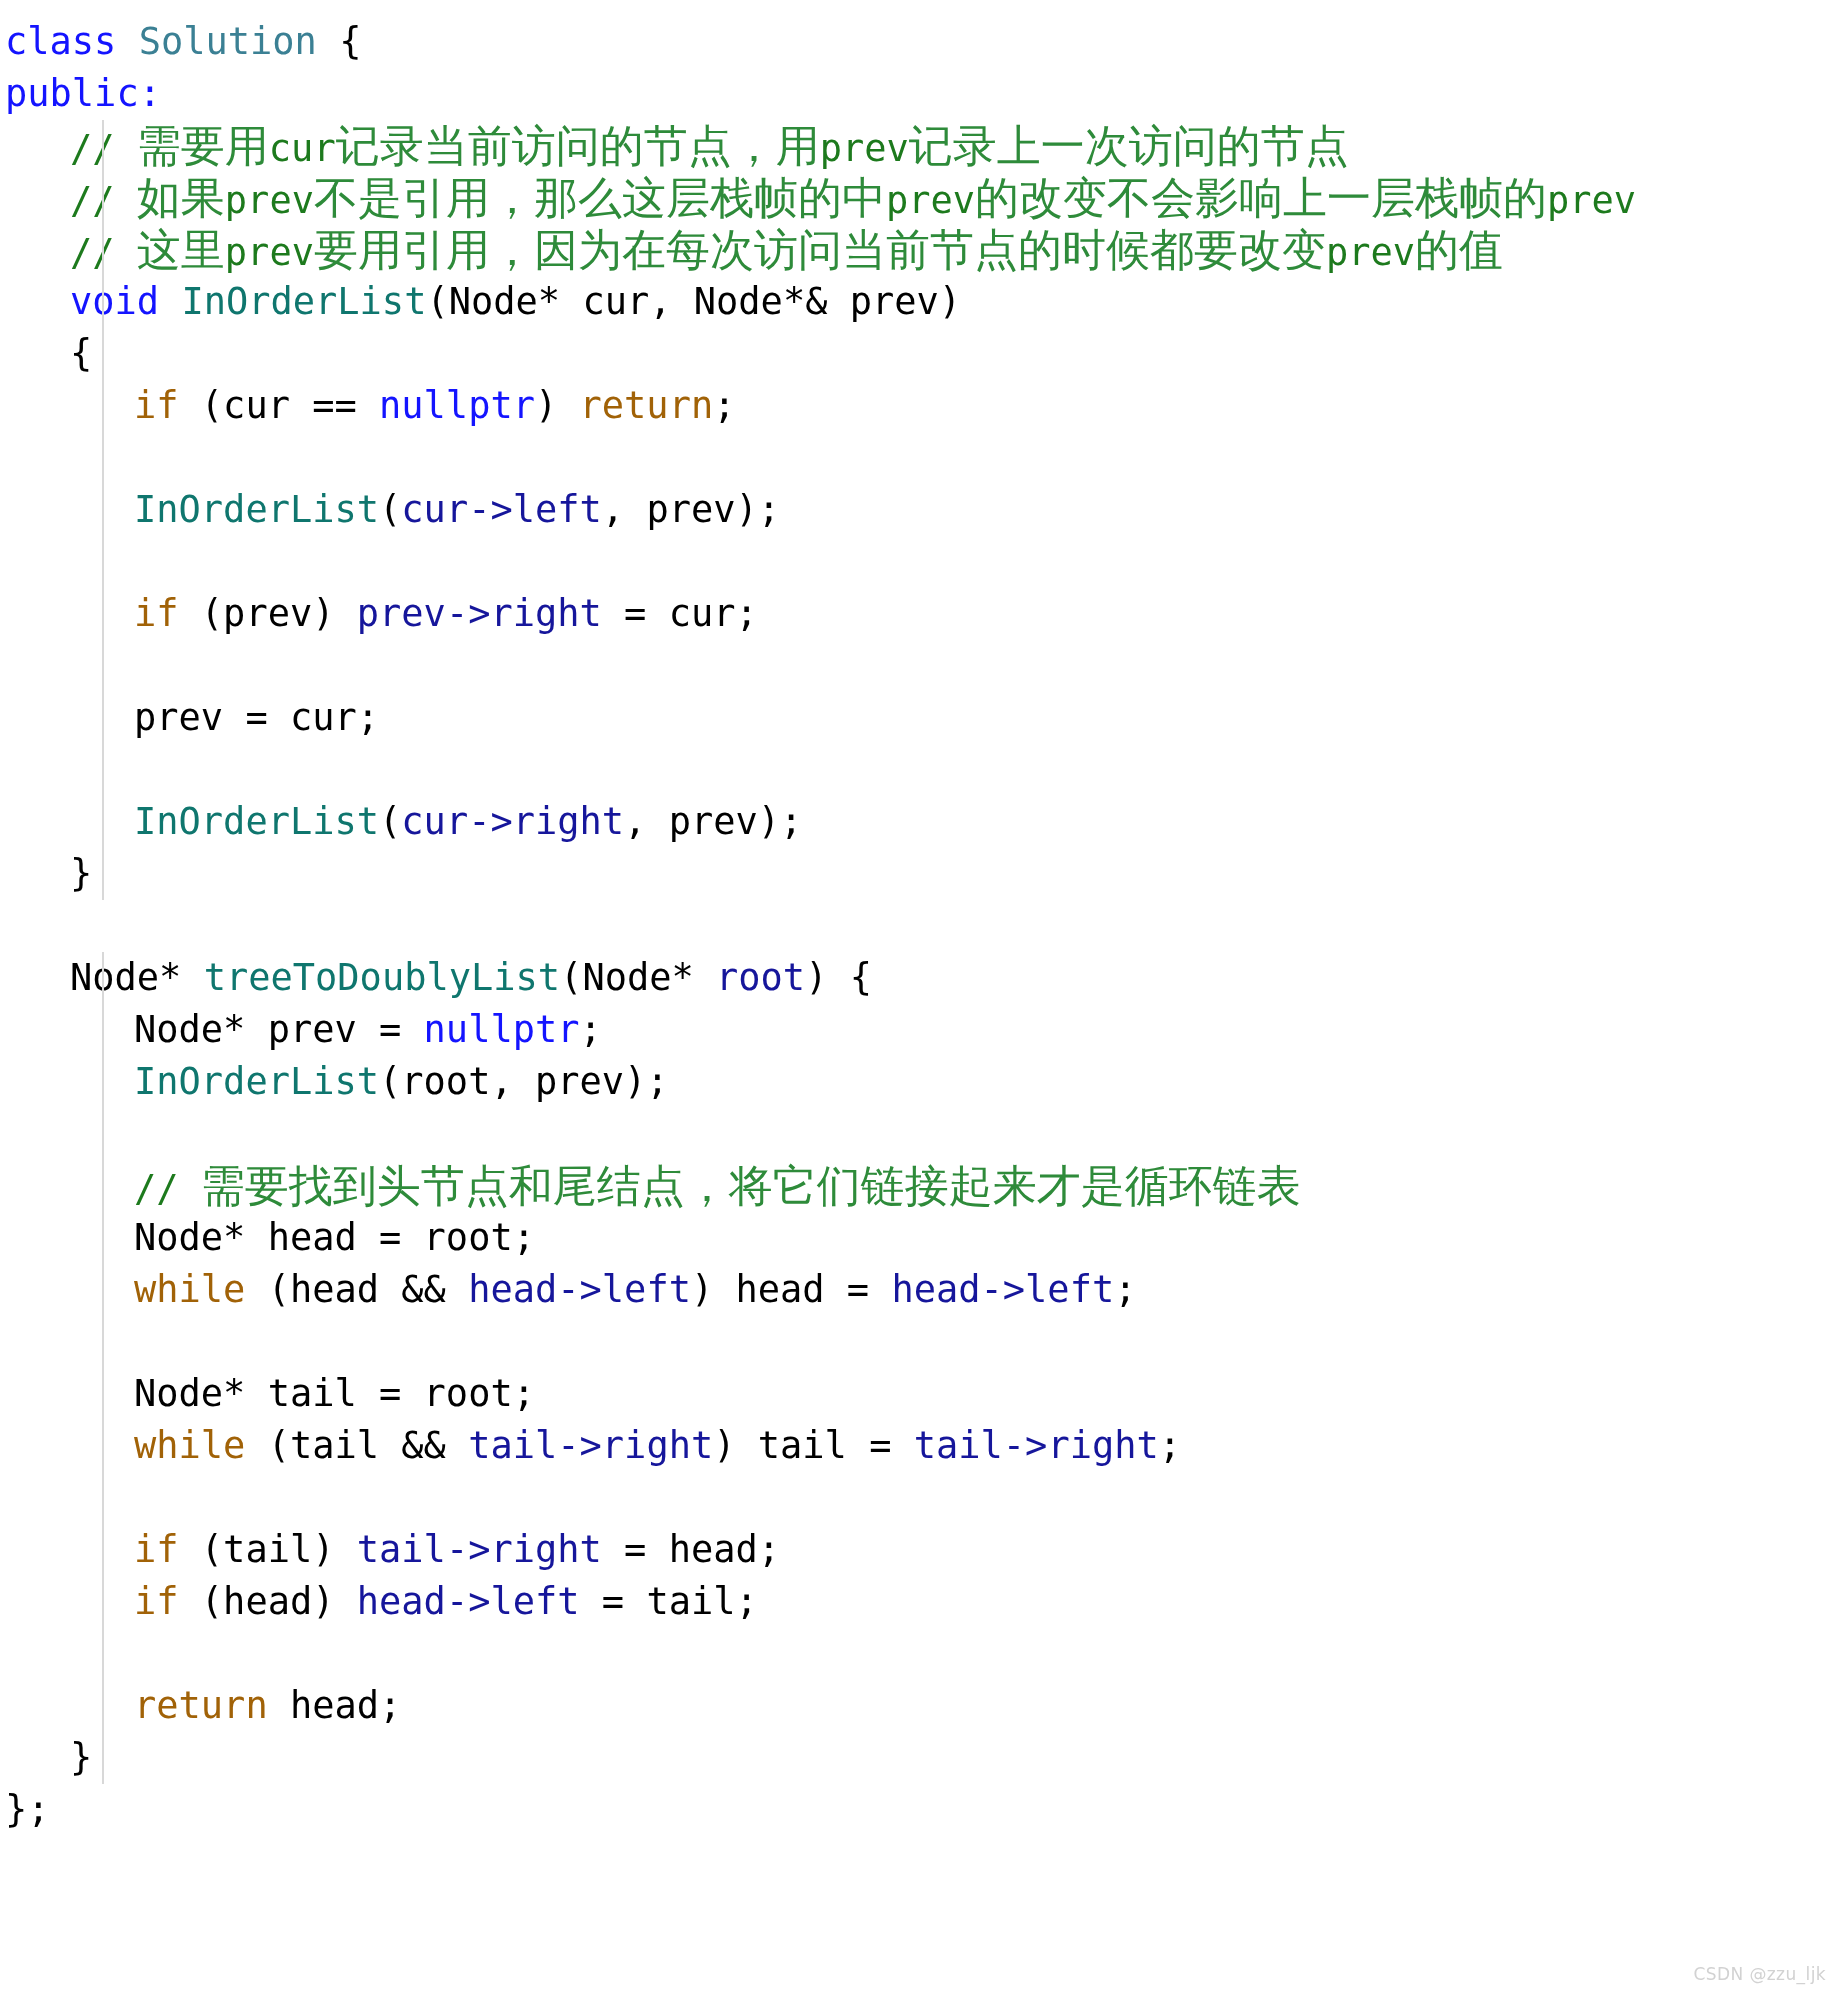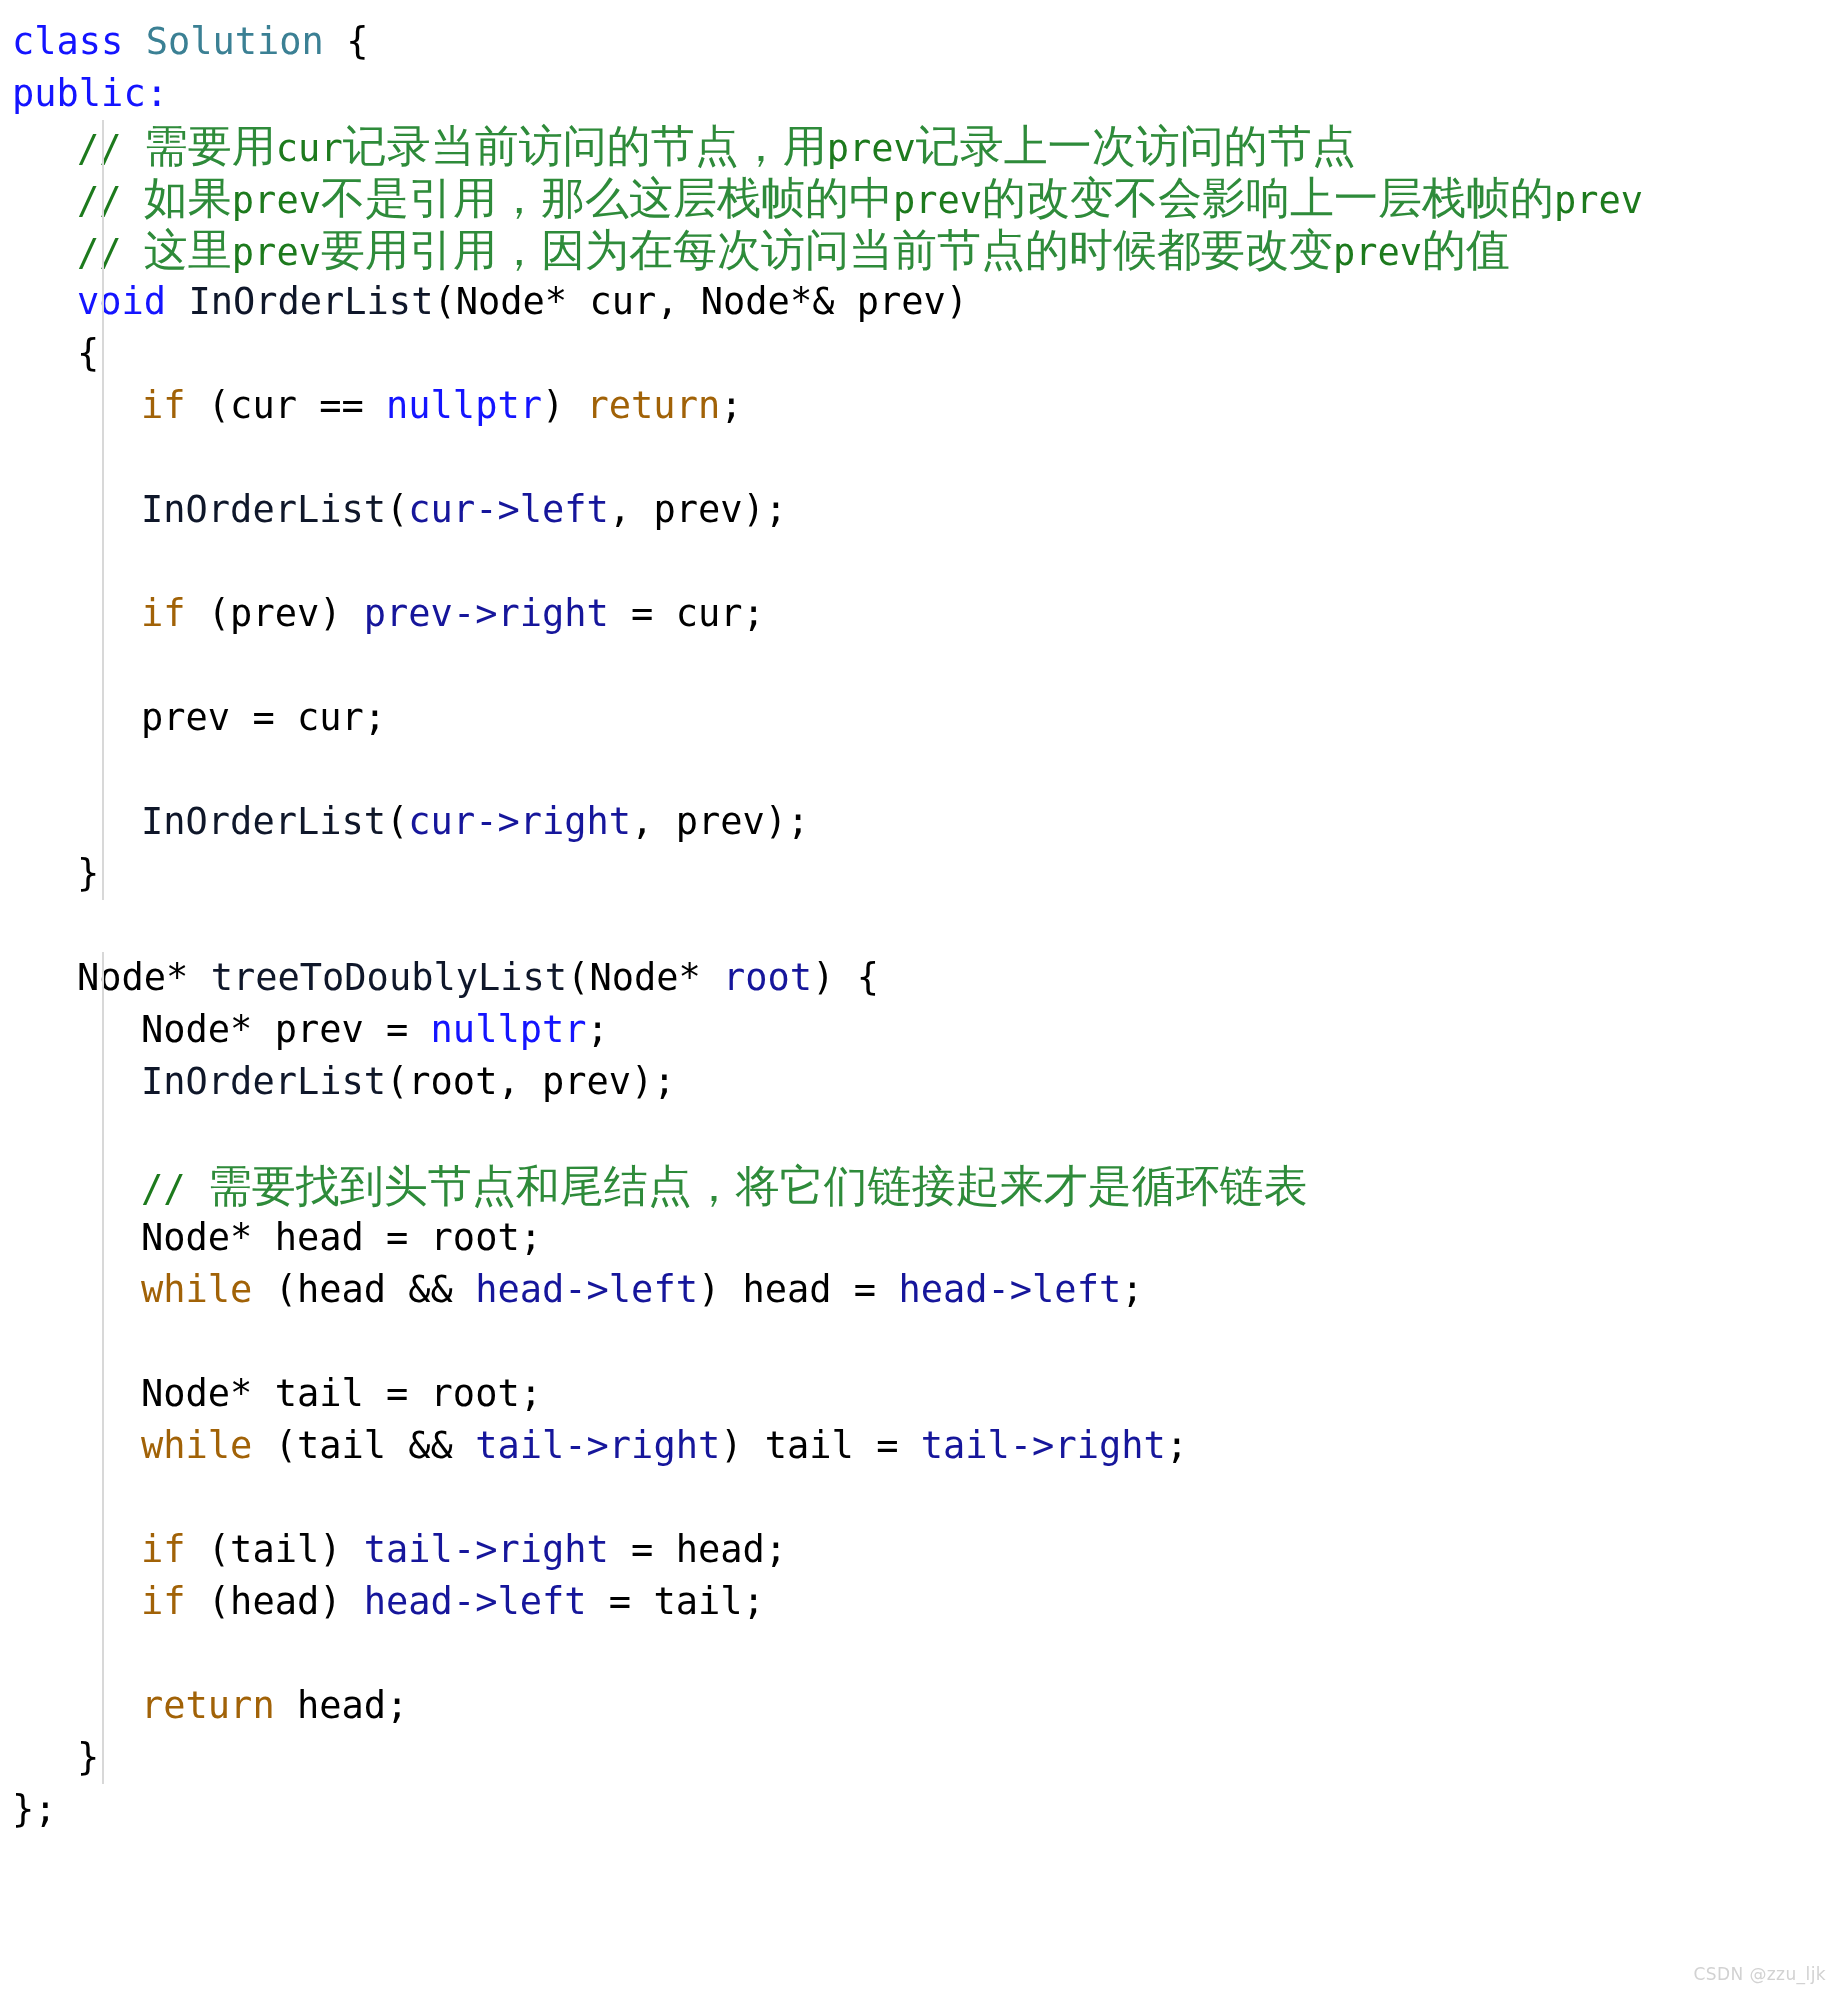"class Solution {" .code-line { padding-left: 12px -> 5px }
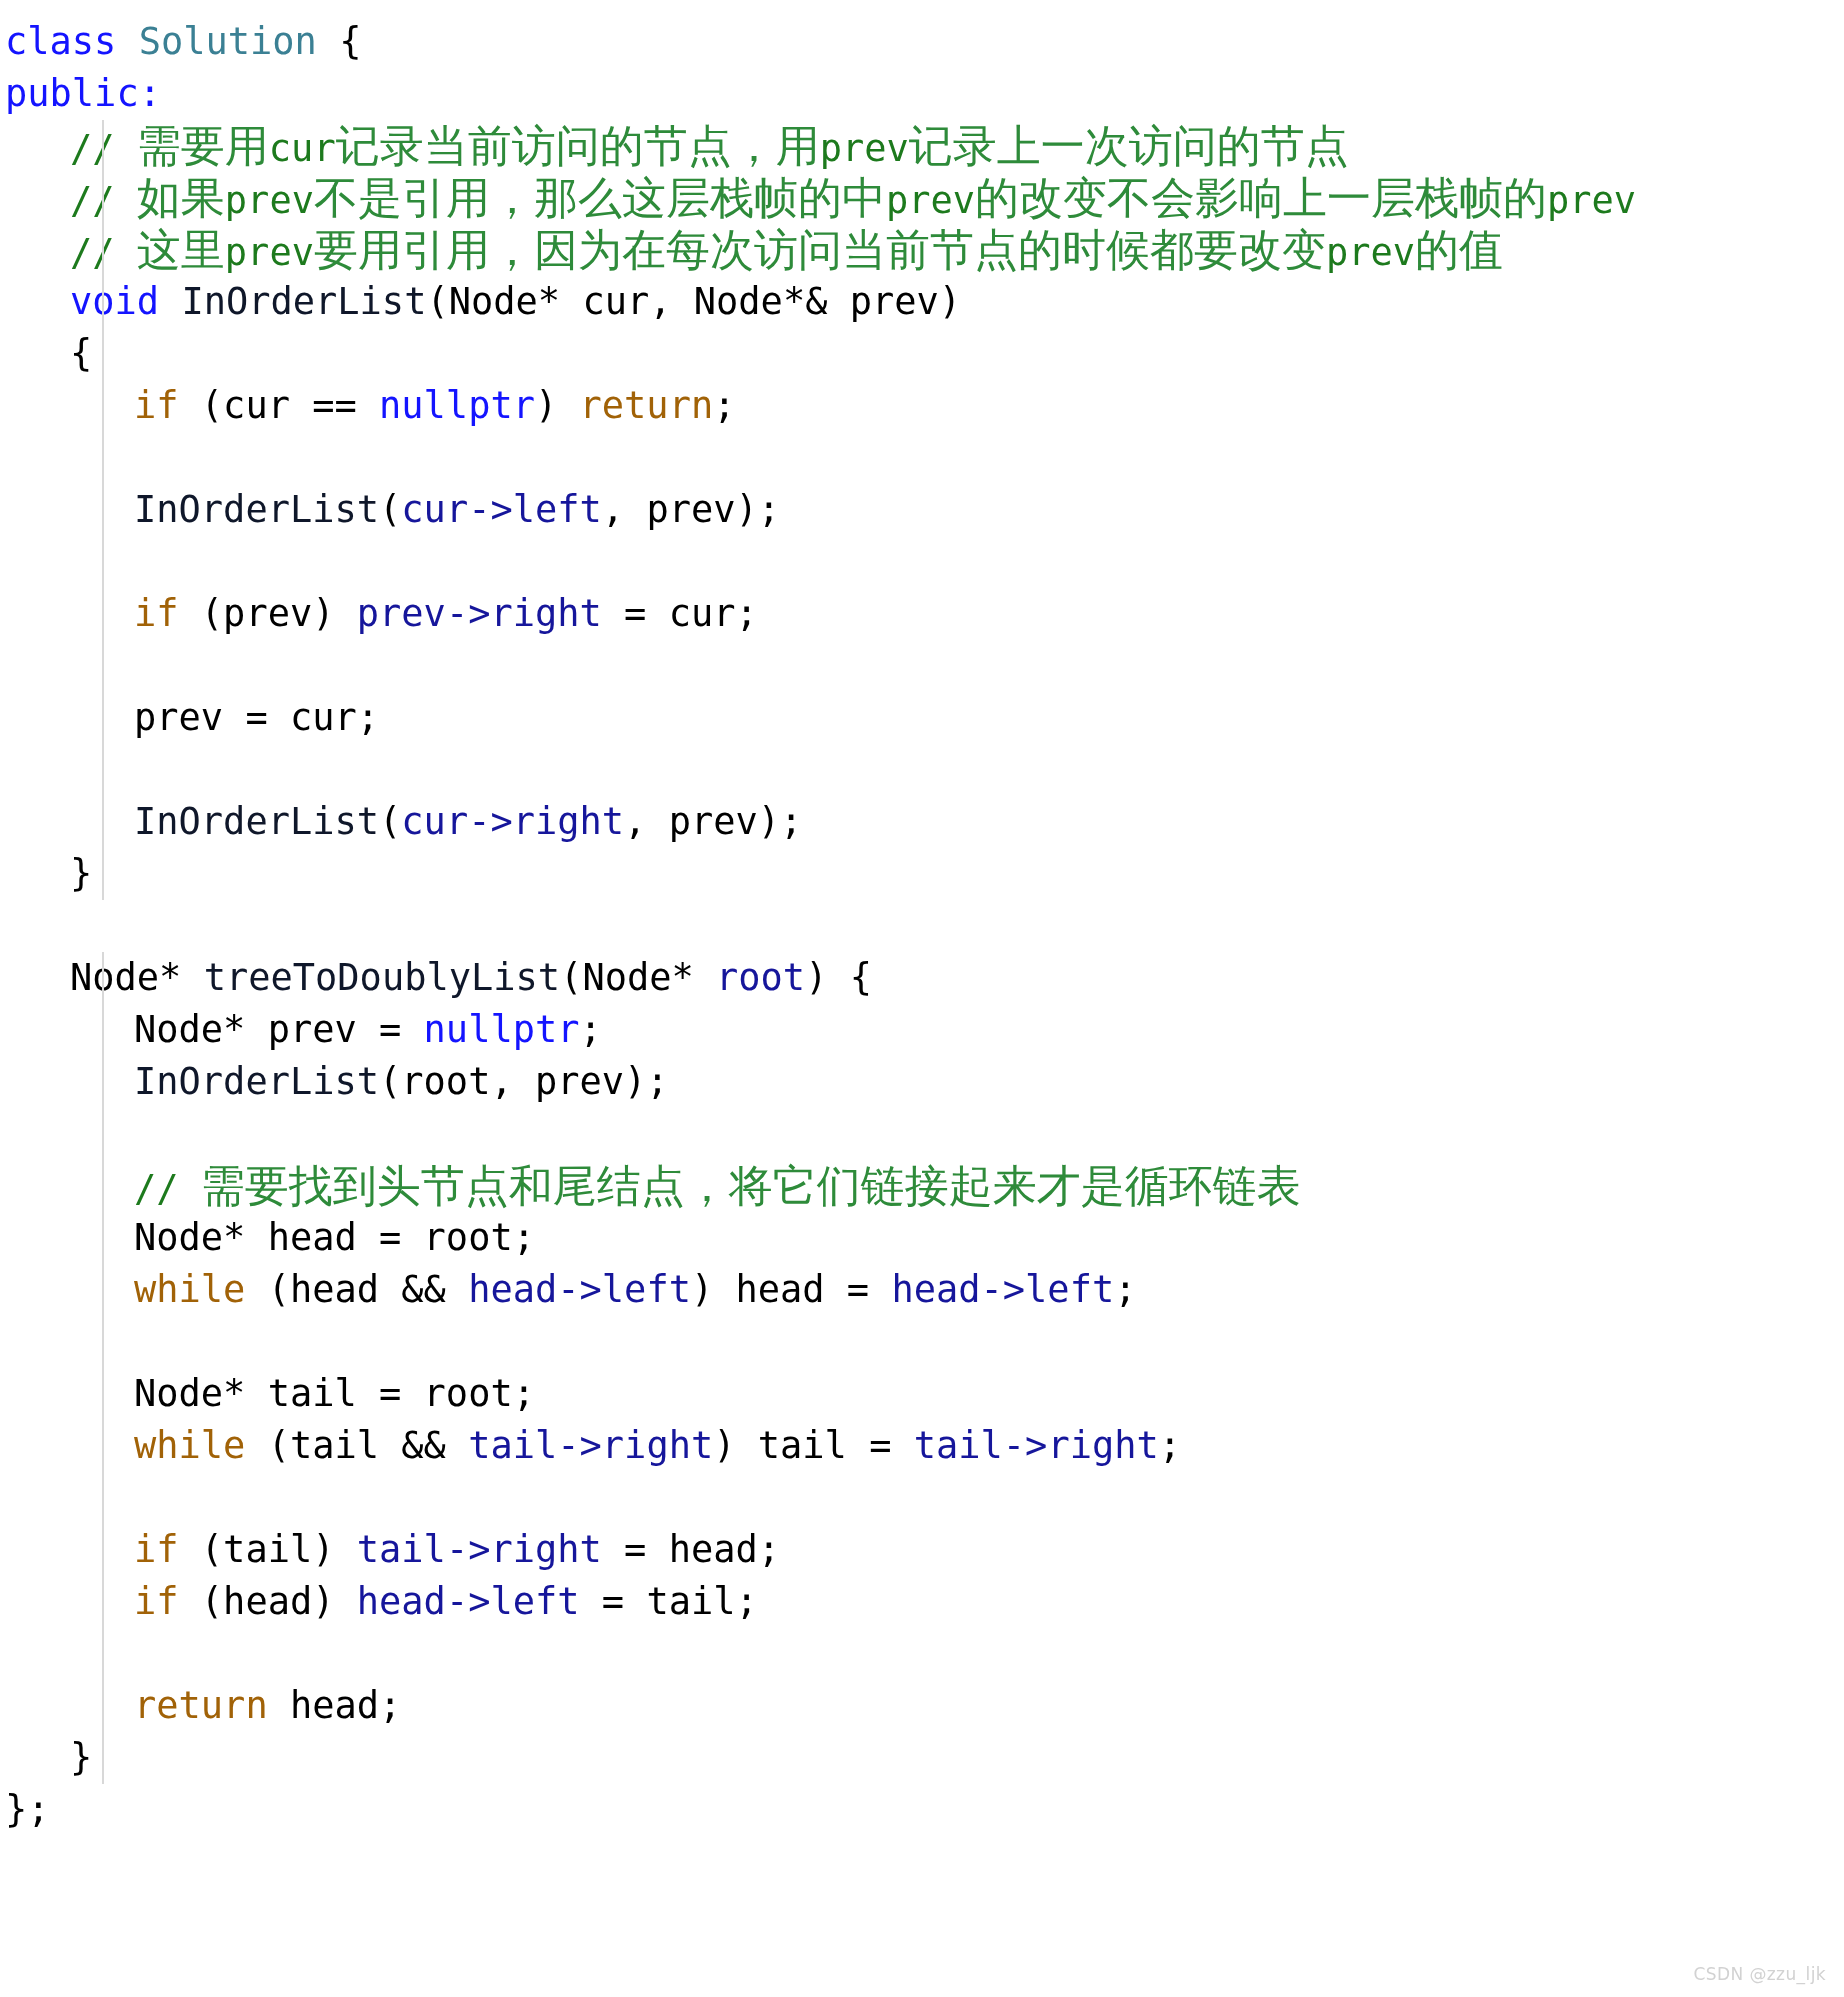"InOrderList" .tok-fn { color: #0f172a -> #0f766e }
